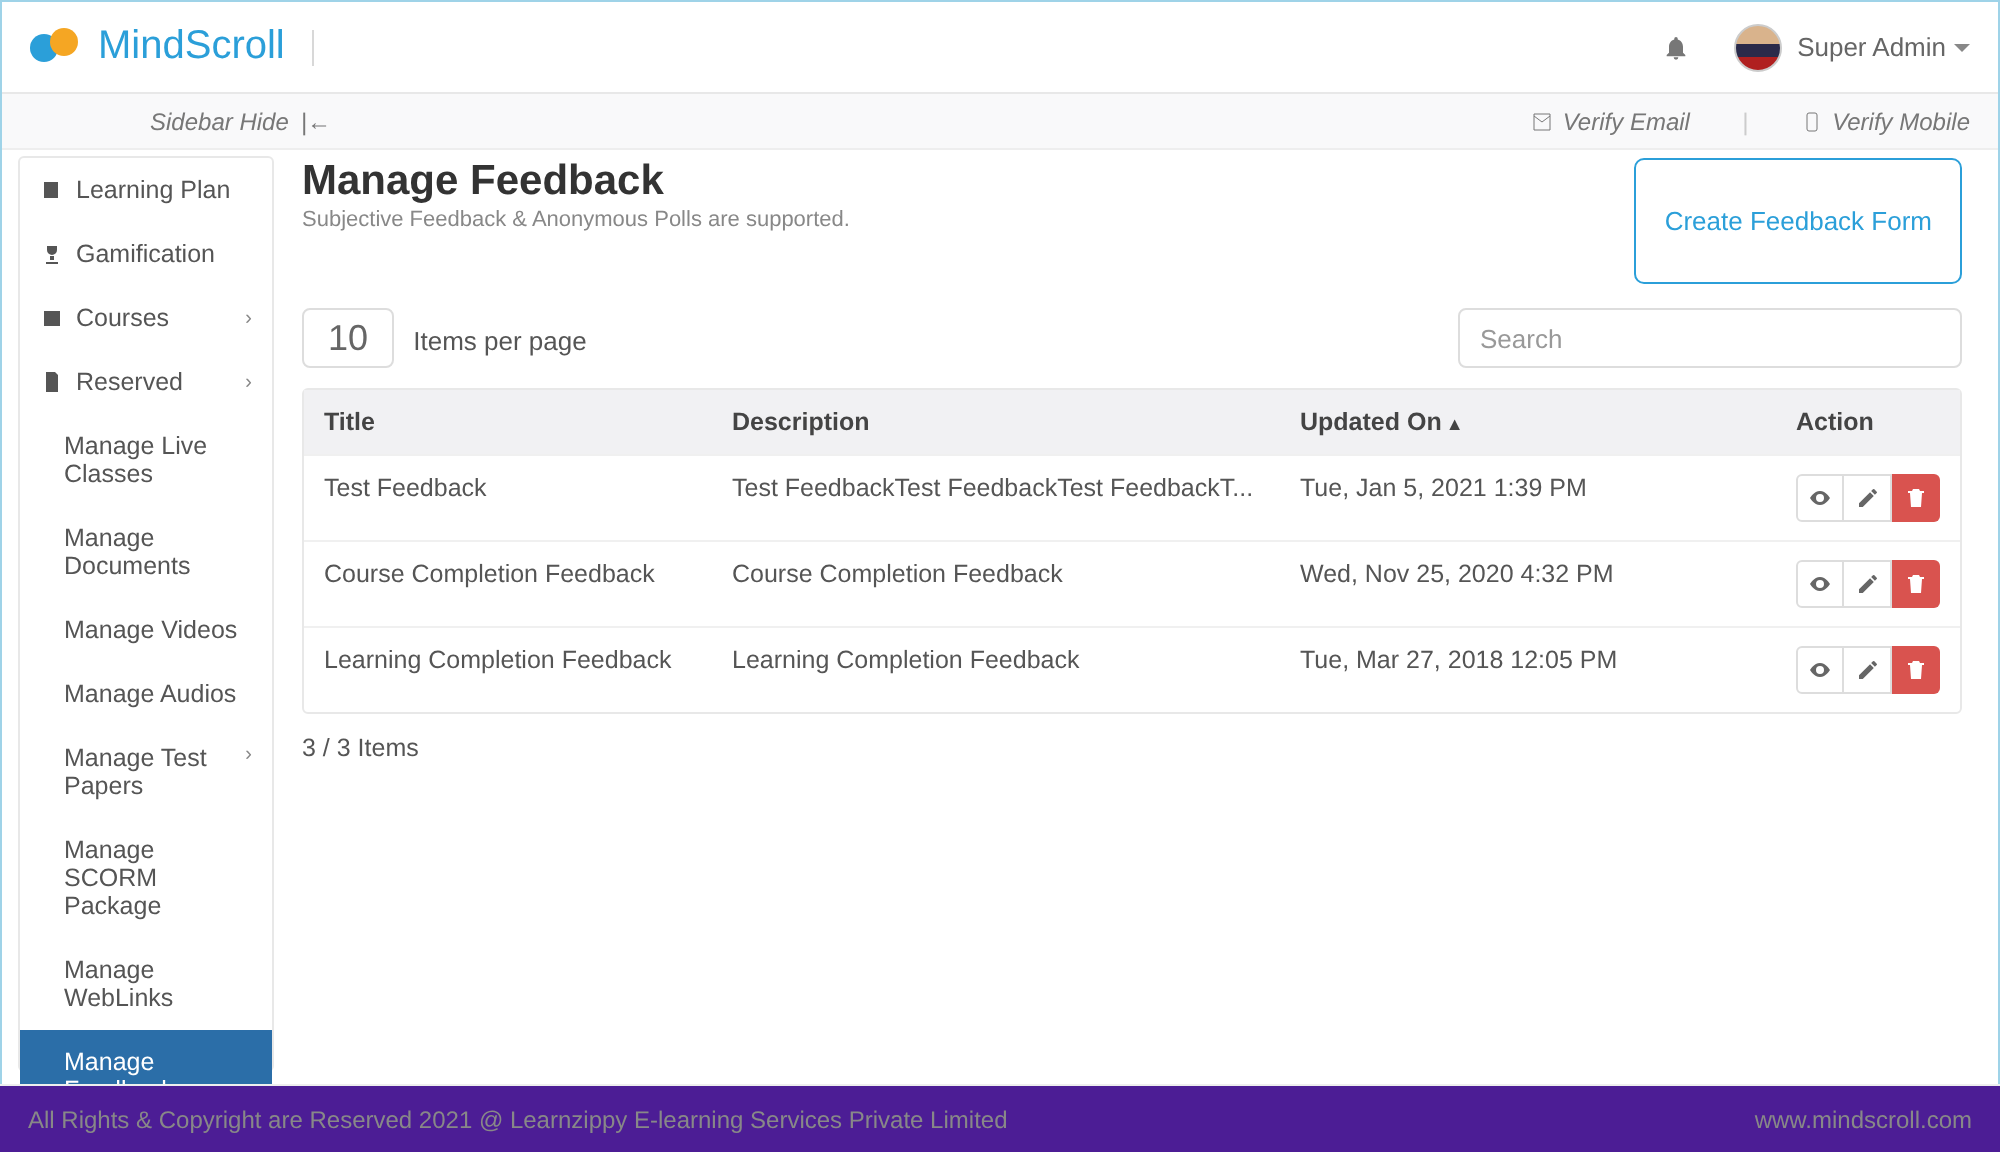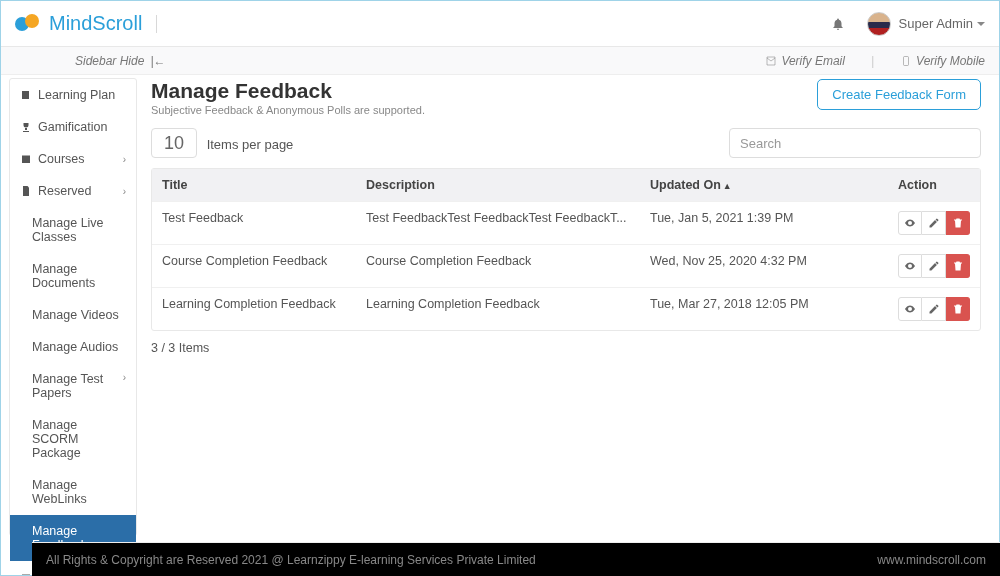"Create Feedback Form" .create-btn { padding: 7px 14px -> 23px 14px }
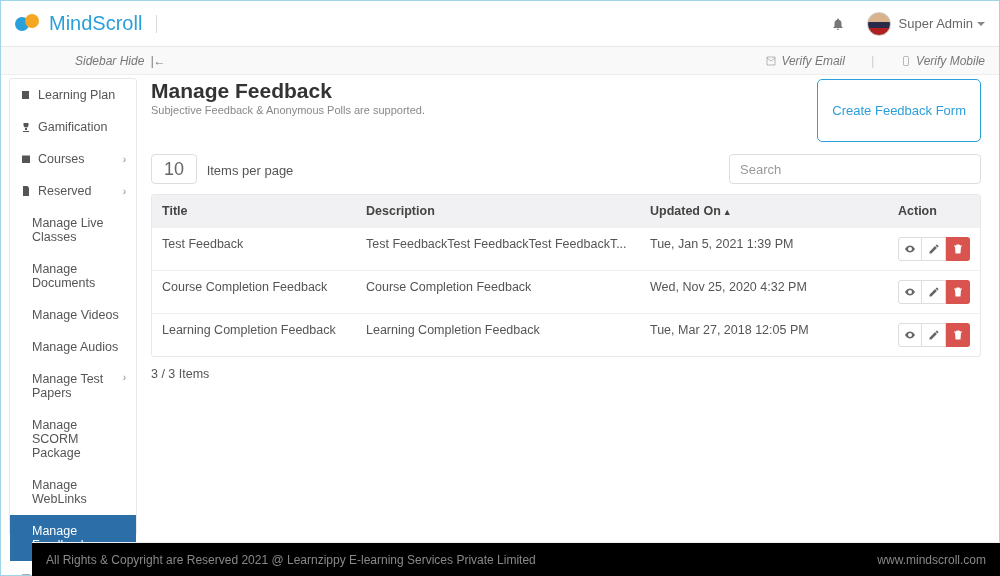"All Rights & Copyright are" .footer { background: #000000 -> #4c1d95; margin-left: 32px -> none }
